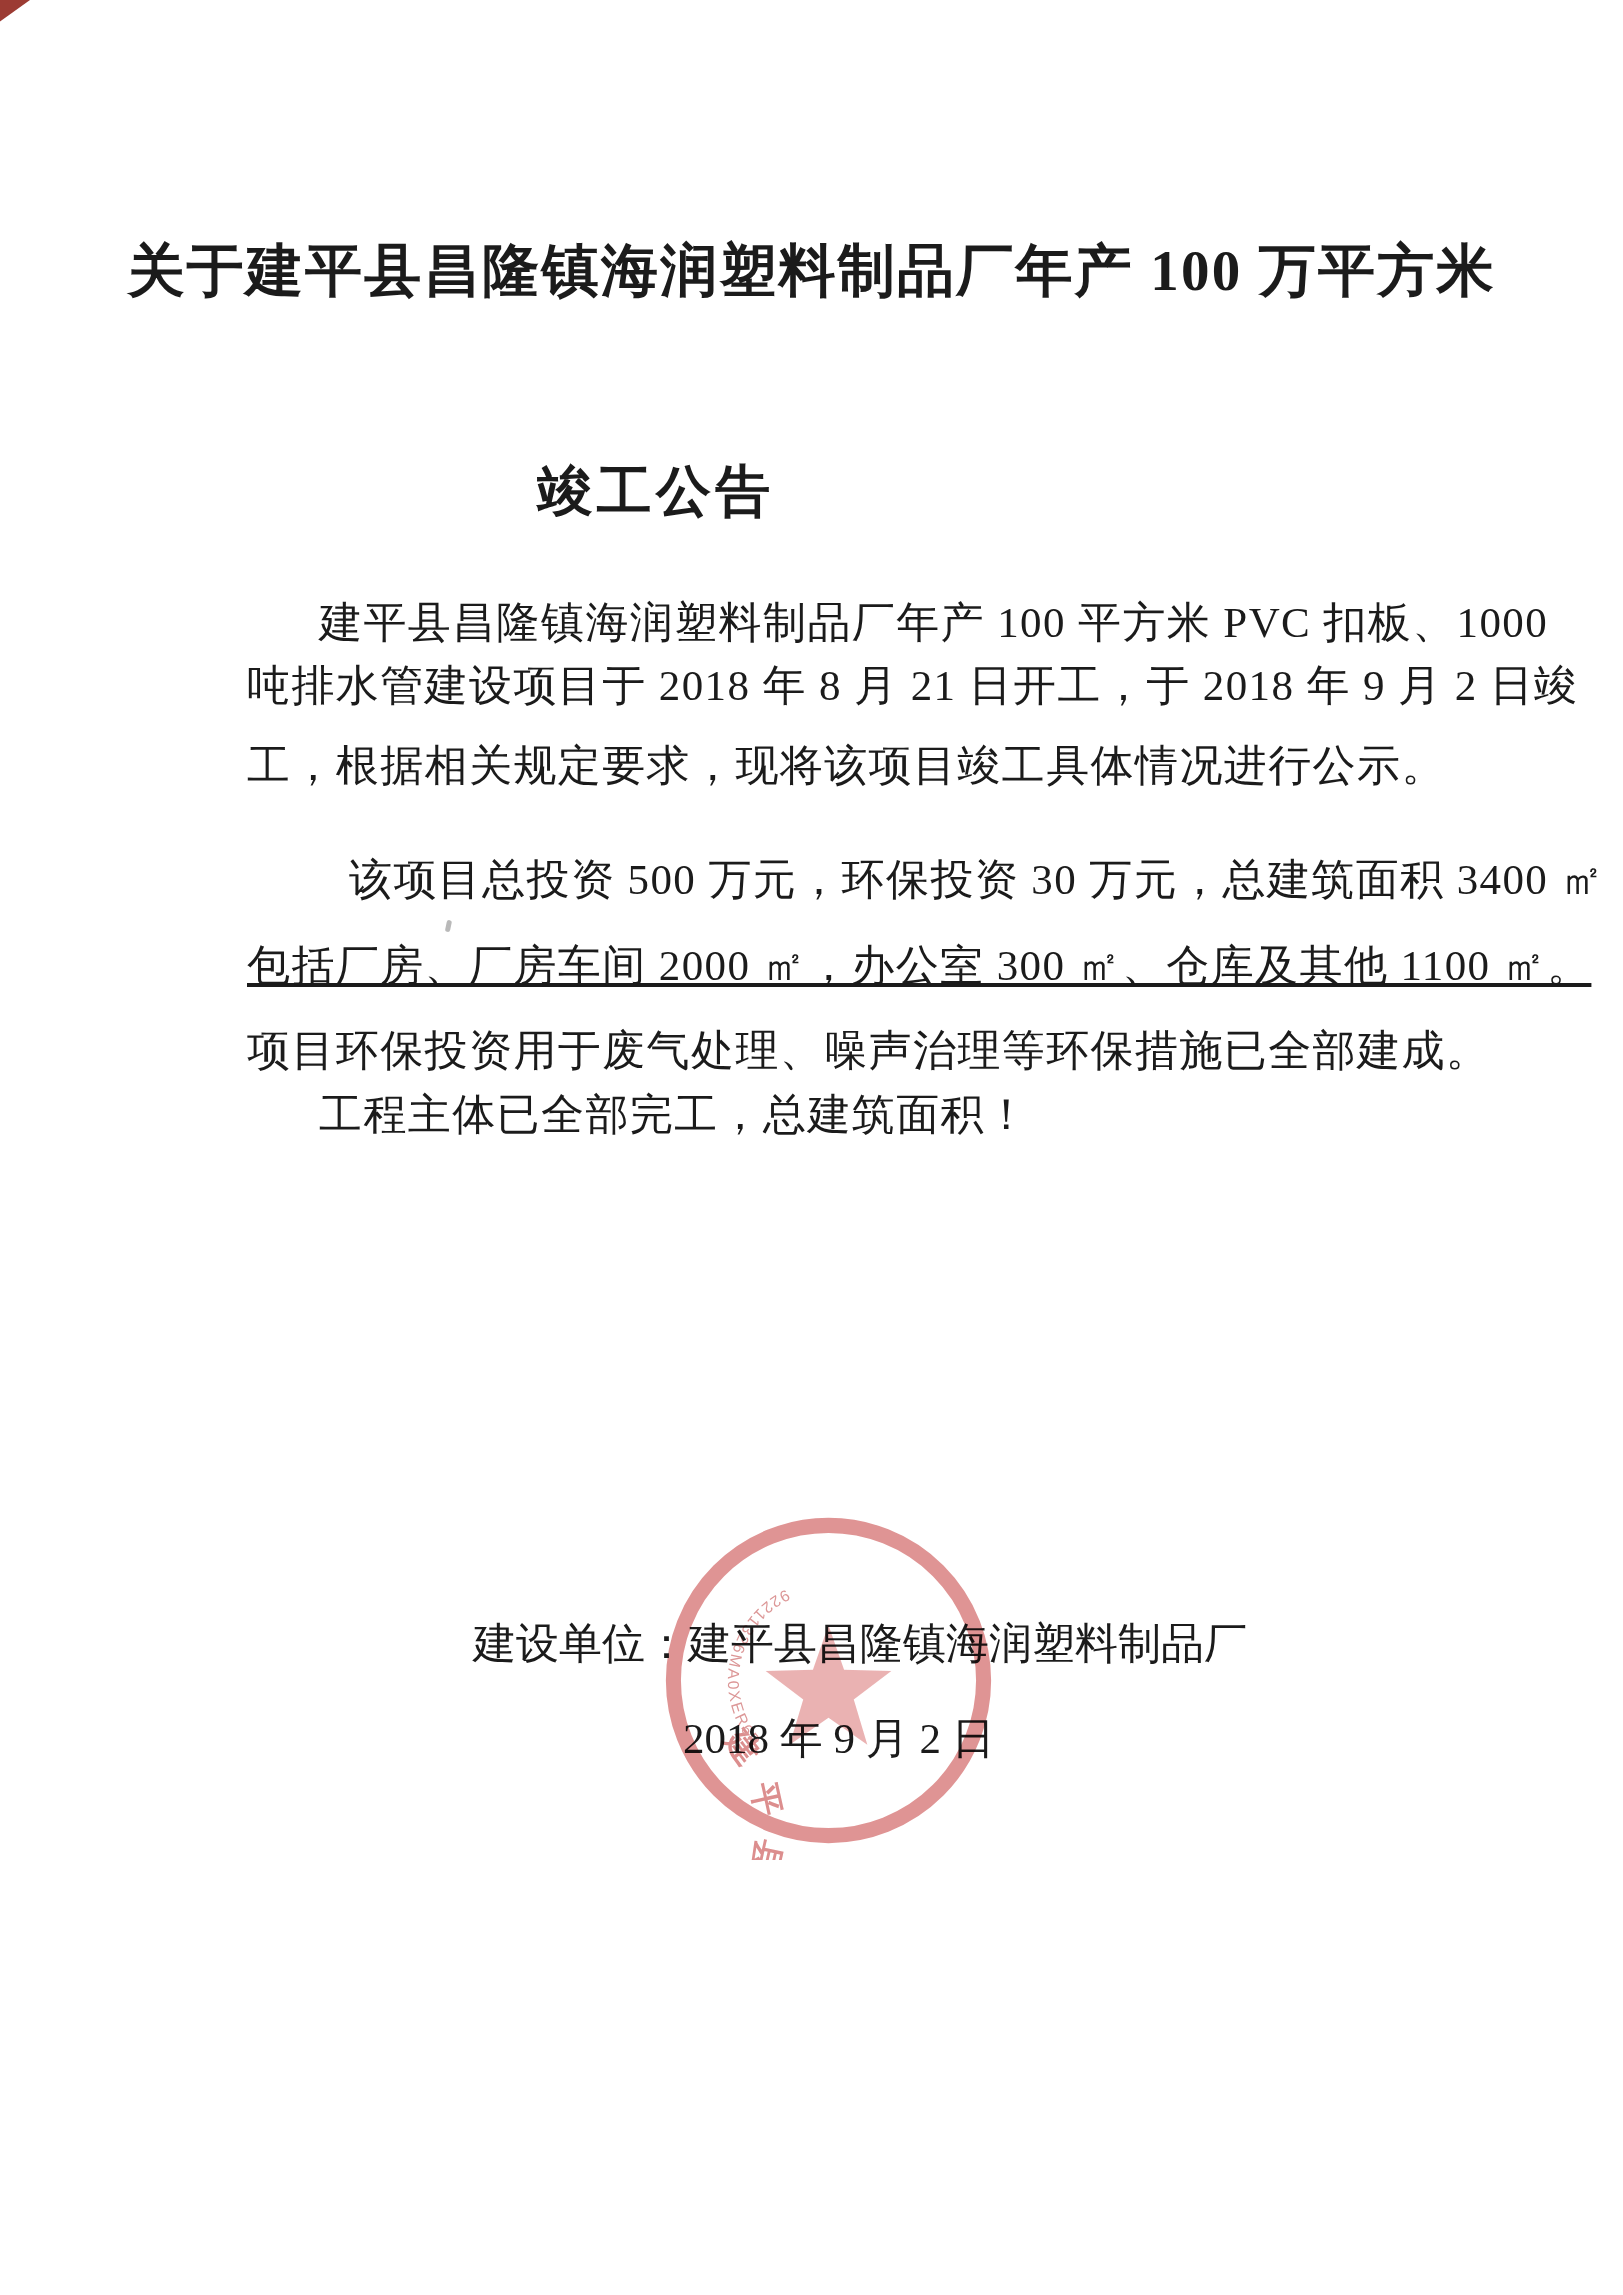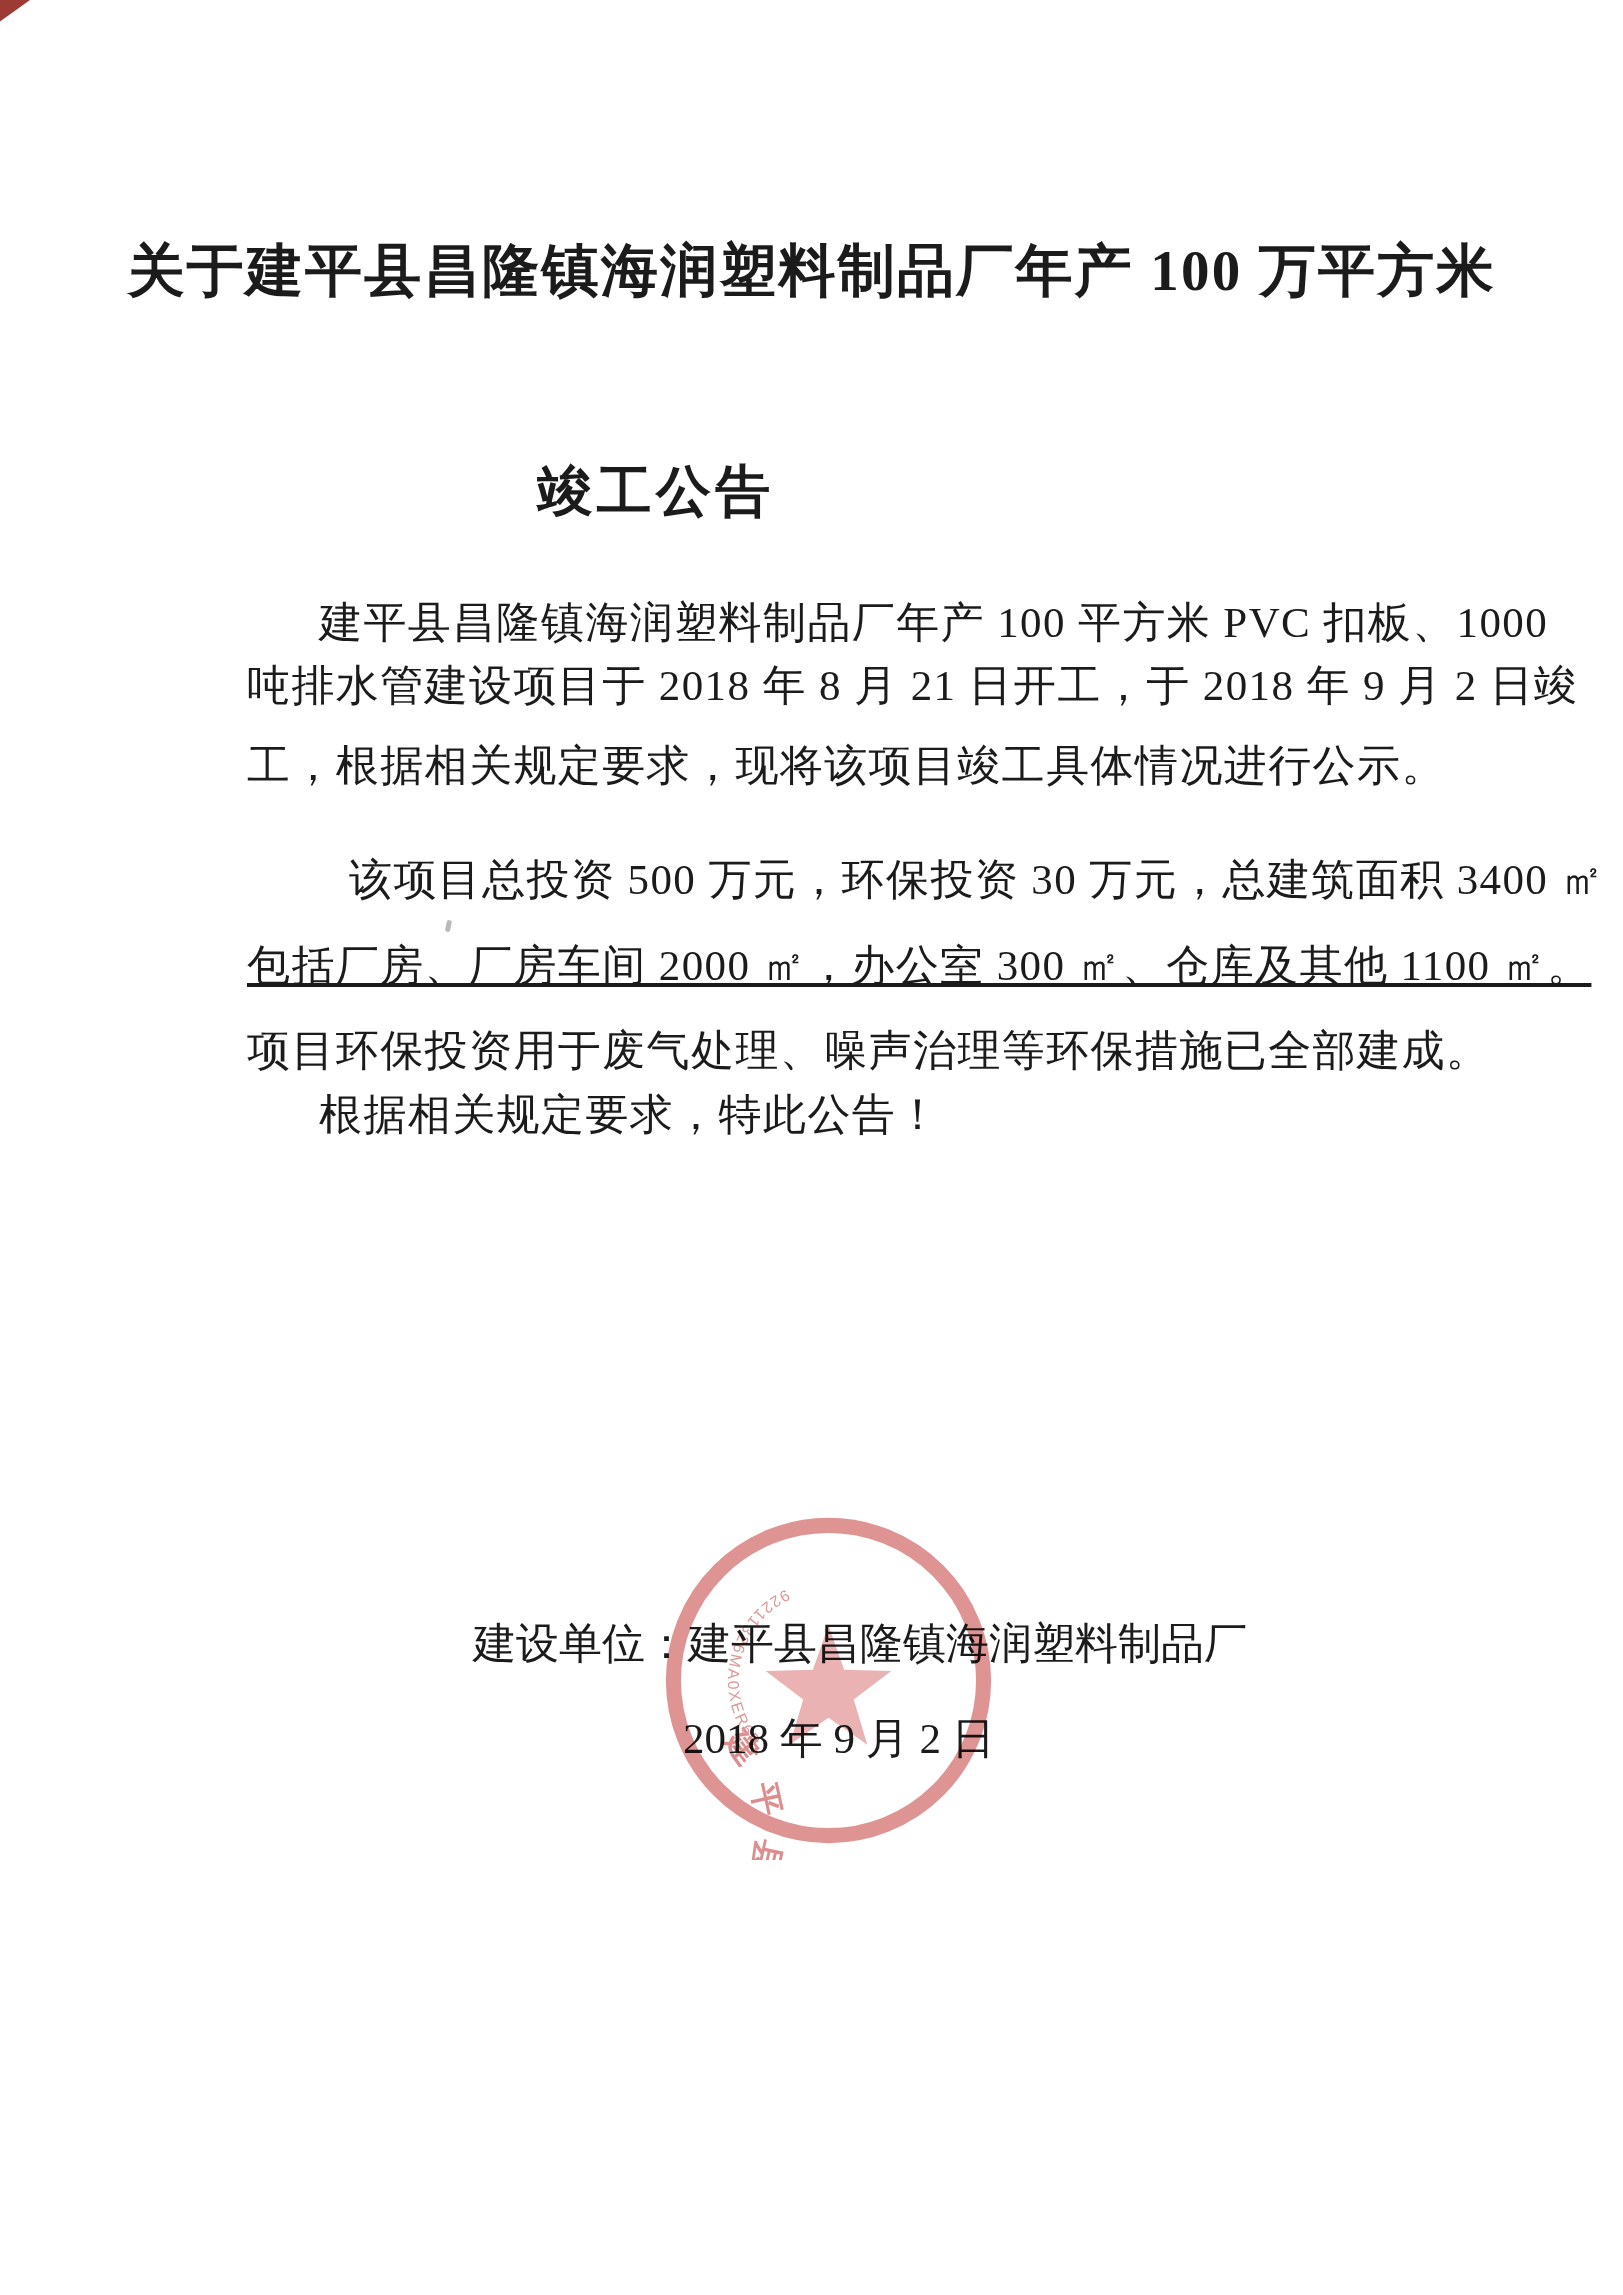"根据相关规定要求，特此公告！" div.abs { text: 根据相关规定要求，特此公告 -> 工程主体已全部完工，总建筑面积 }
